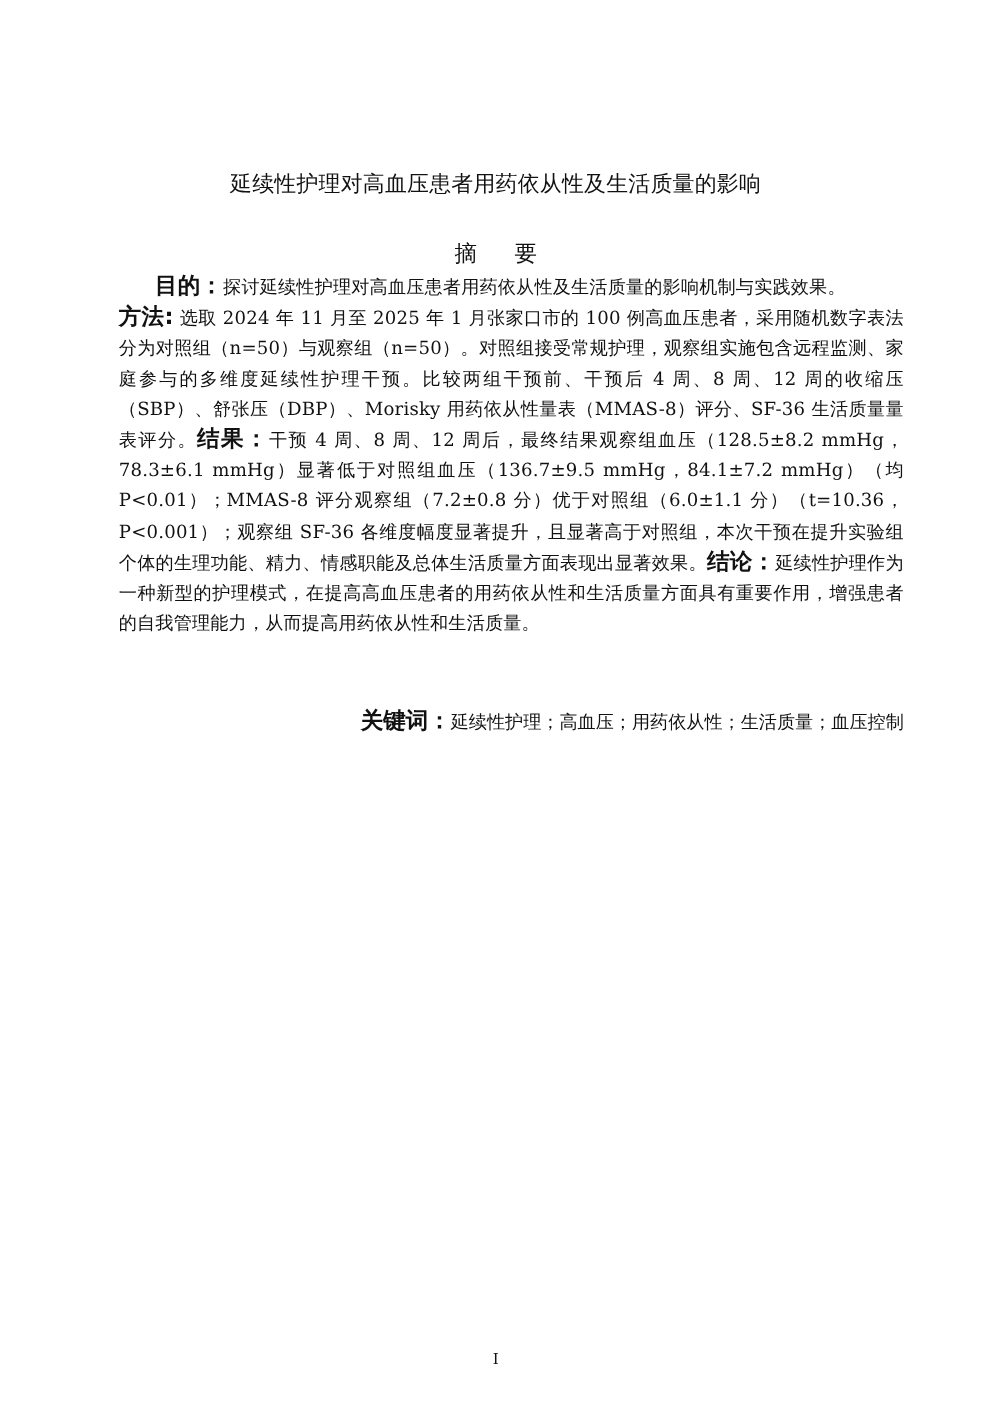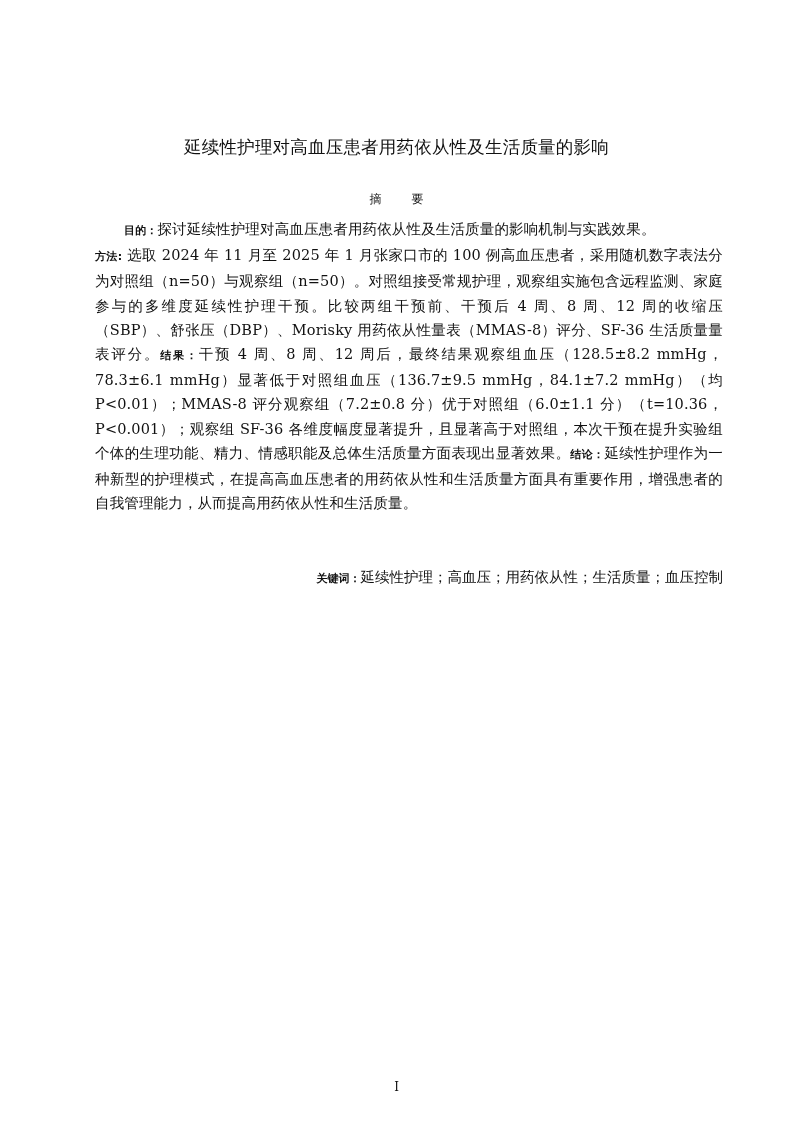"摘 要" .abstract-heading { font-size: 12px -> 18px }
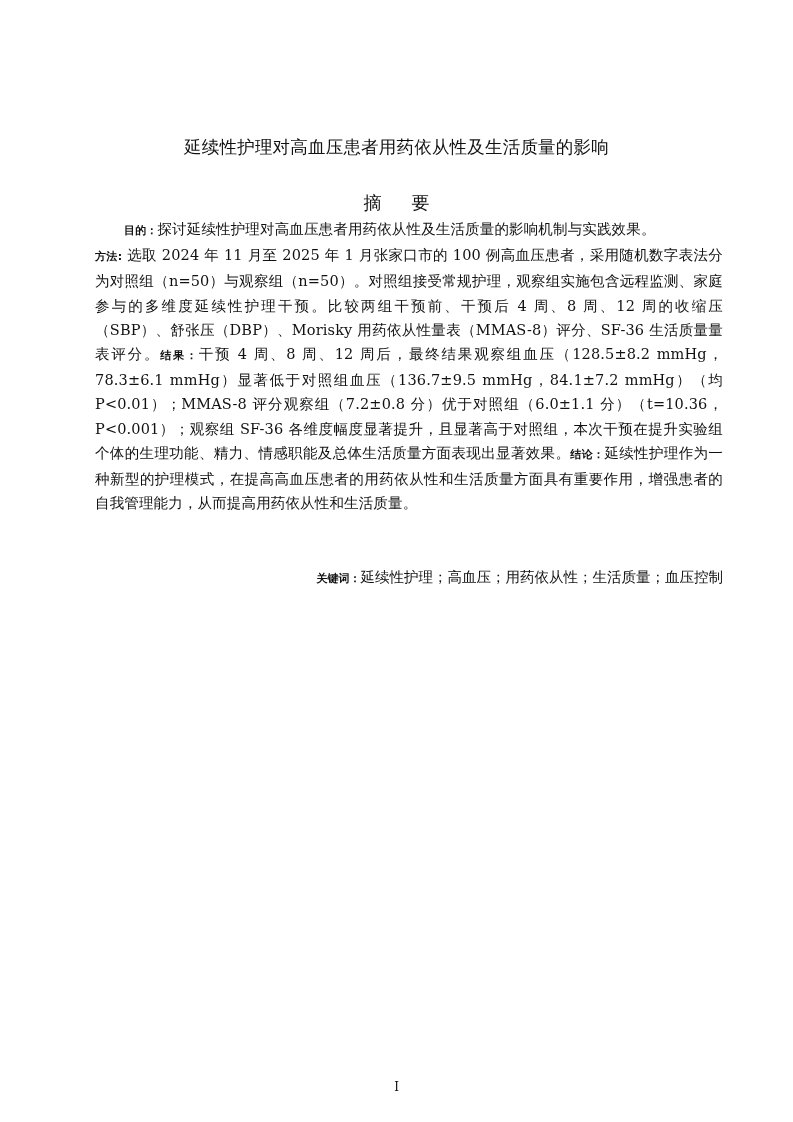"目的：" .bold { font-size: 11px -> 18px }
